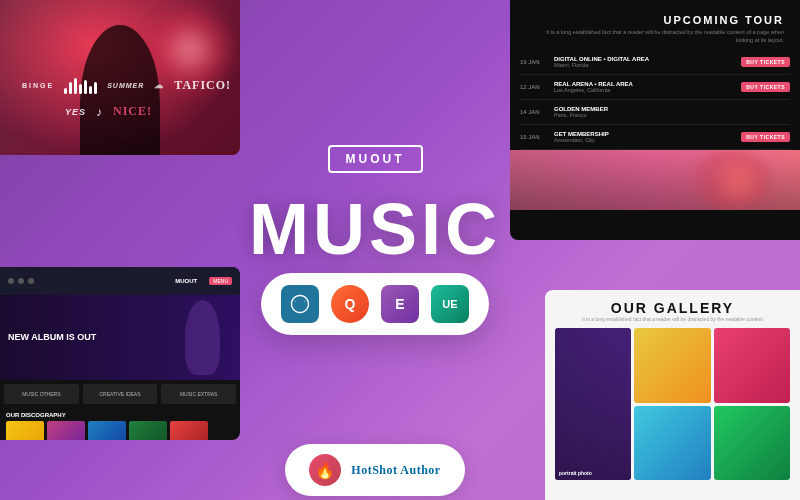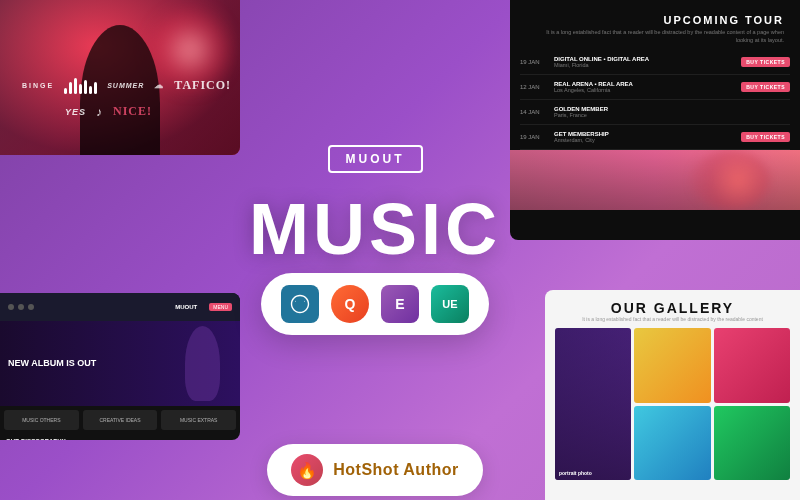"NEW ALBUM IS OUT" .screenshot-left { height: 147px -> 173px }
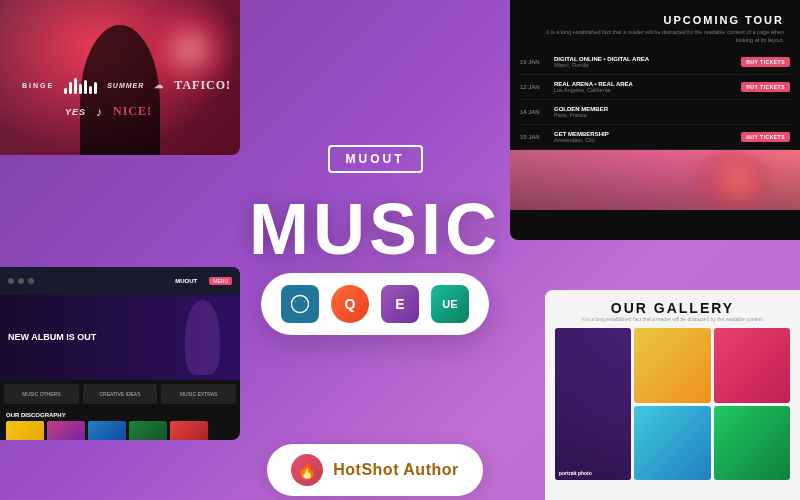"HotShot Author" .author-name { color: #a16207 -> #0369a1; font-family: none -> Liberation Serif, serif; font-size: 16px -> 12px }
